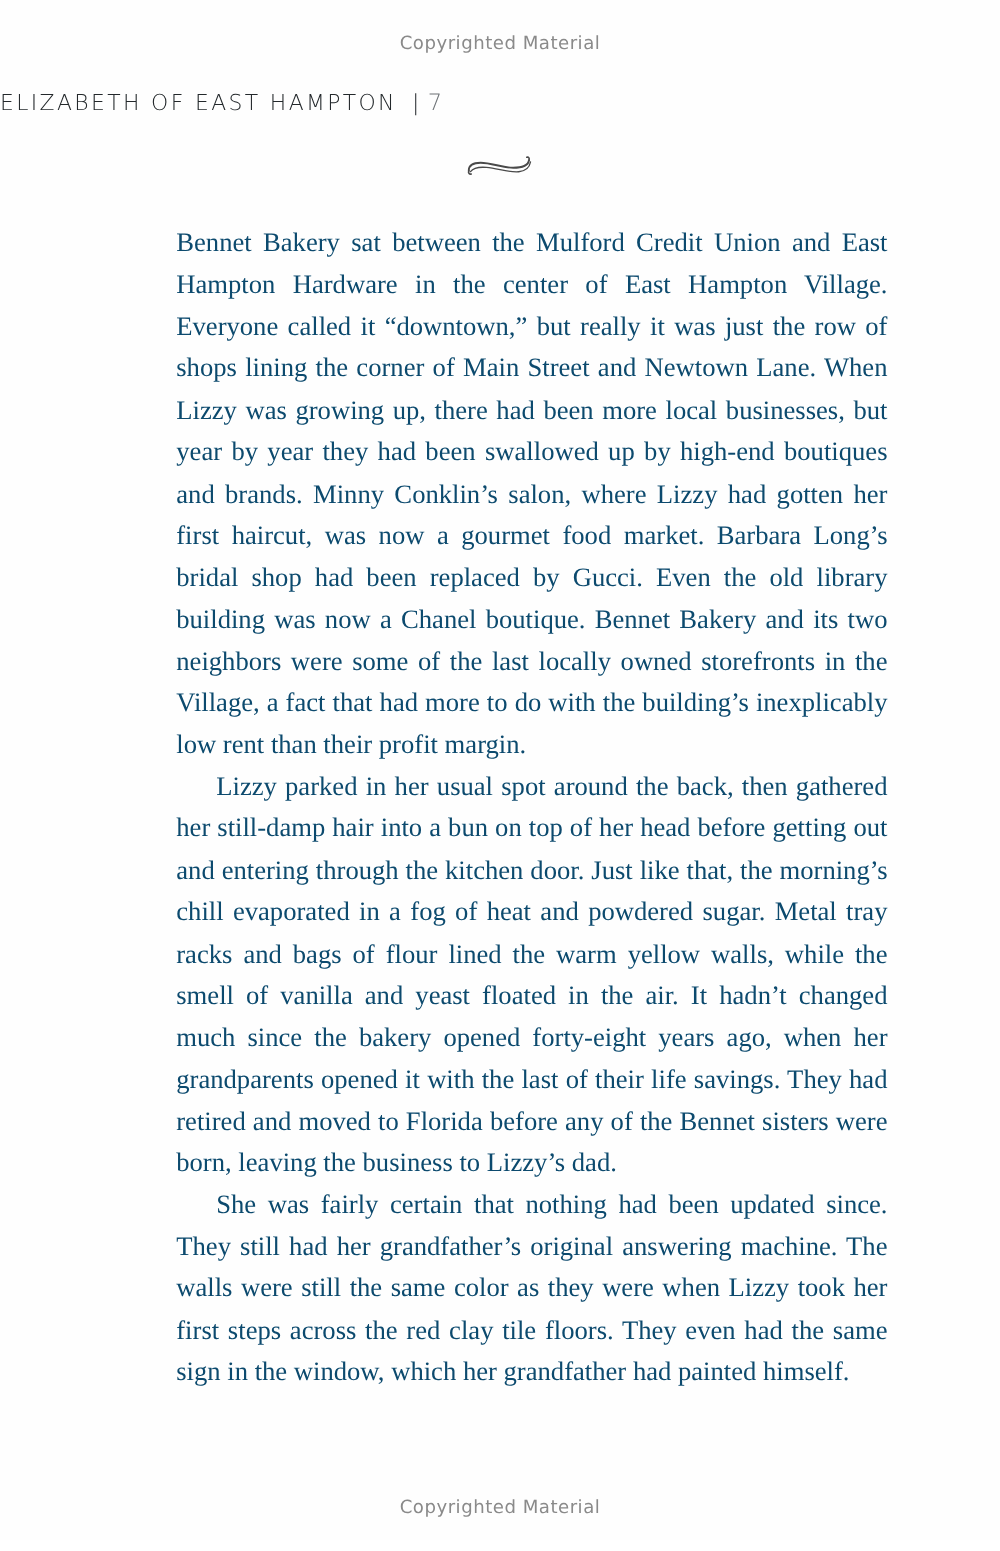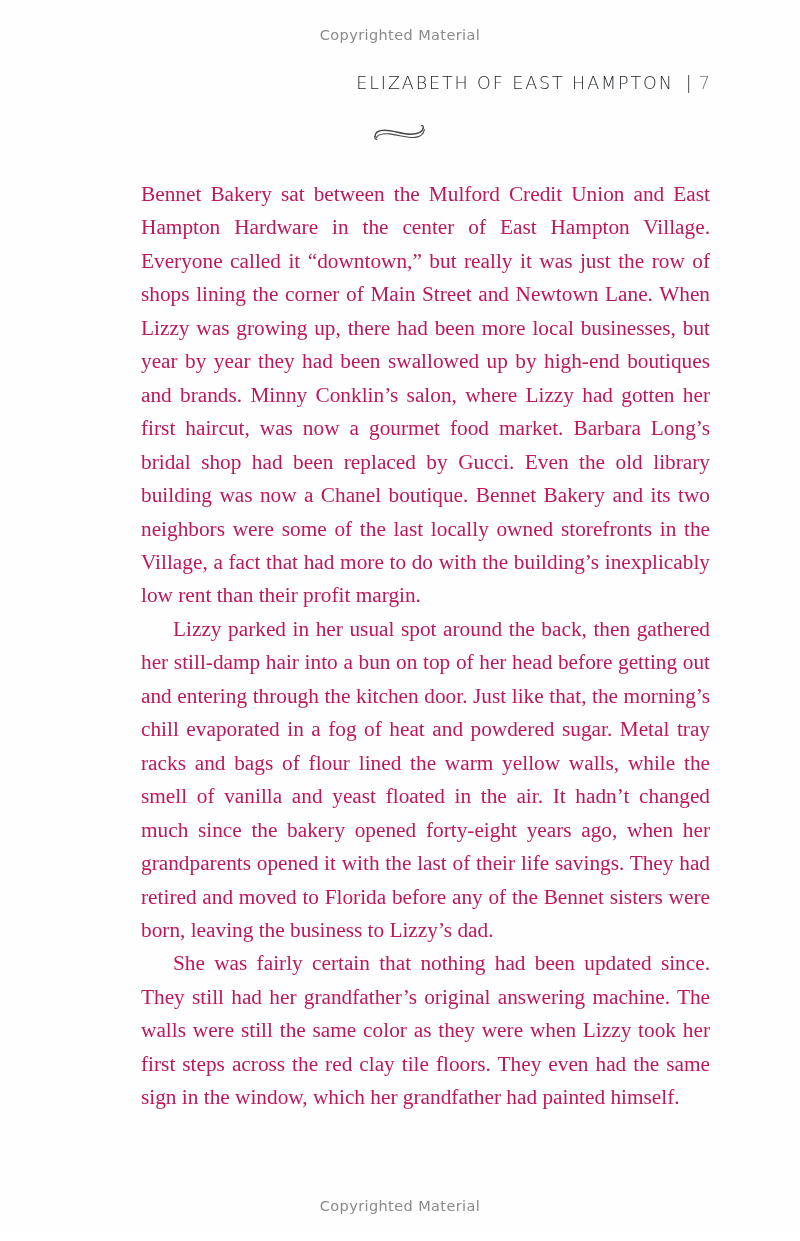"ELIZABETH OF EAST HAMPTON |" .running-head { text-align: right -> none }
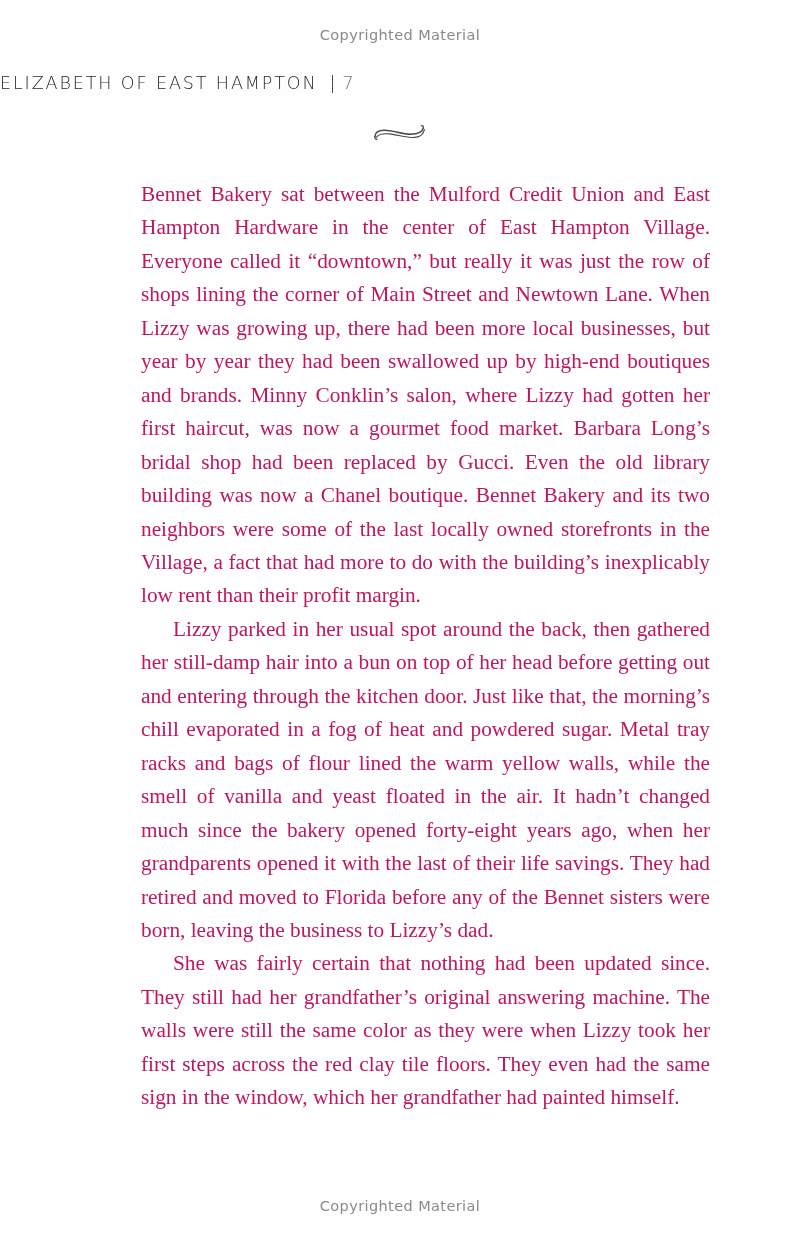"Bennet Bakery sat between the" .textblock p { color: #be185d -> #0c4a6e }
